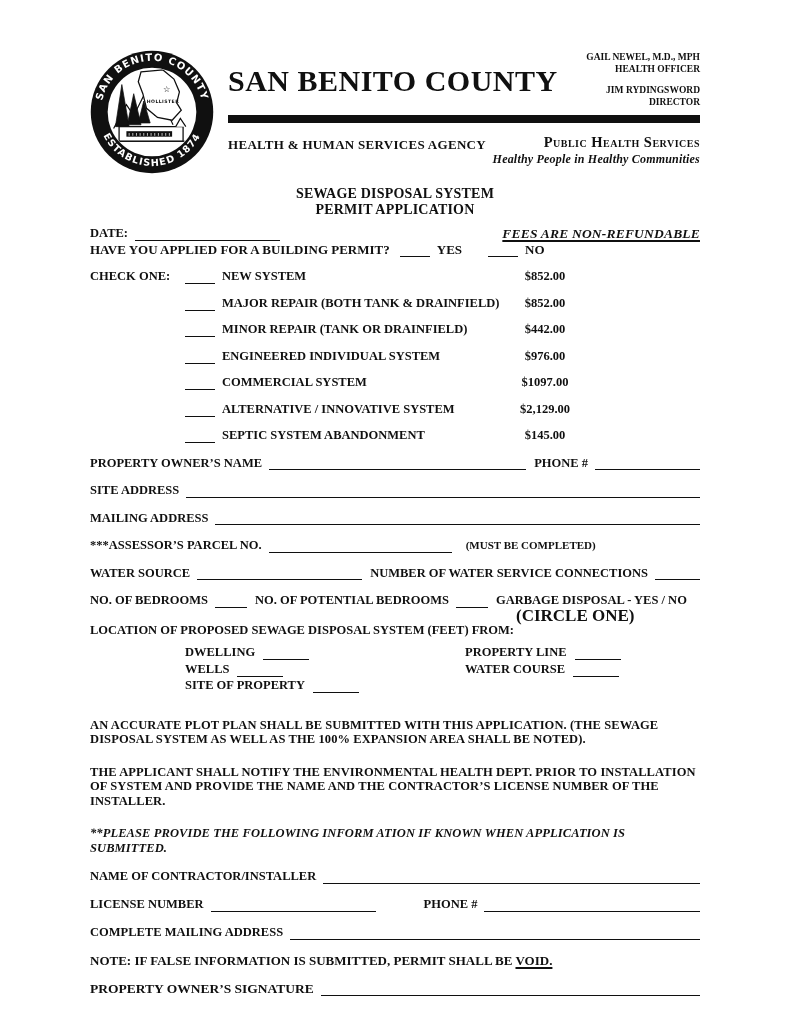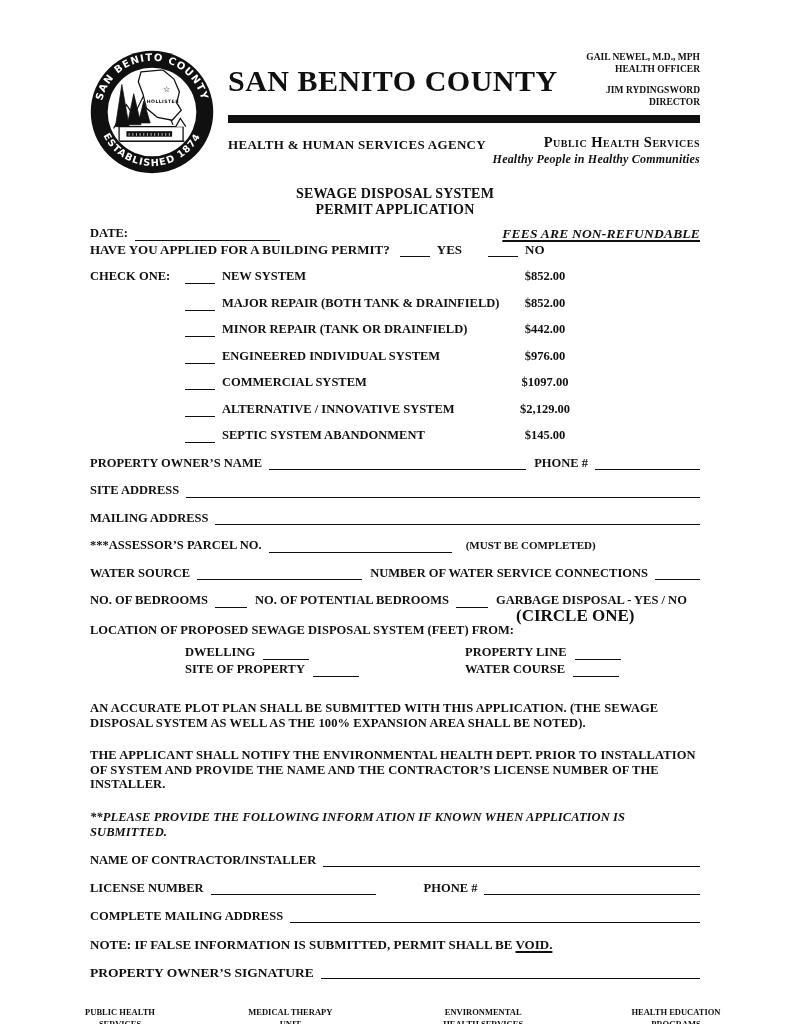"WELLS" div.dist-row { html: none -> <div> <span>WELLS</span> <span></span> </div> }
